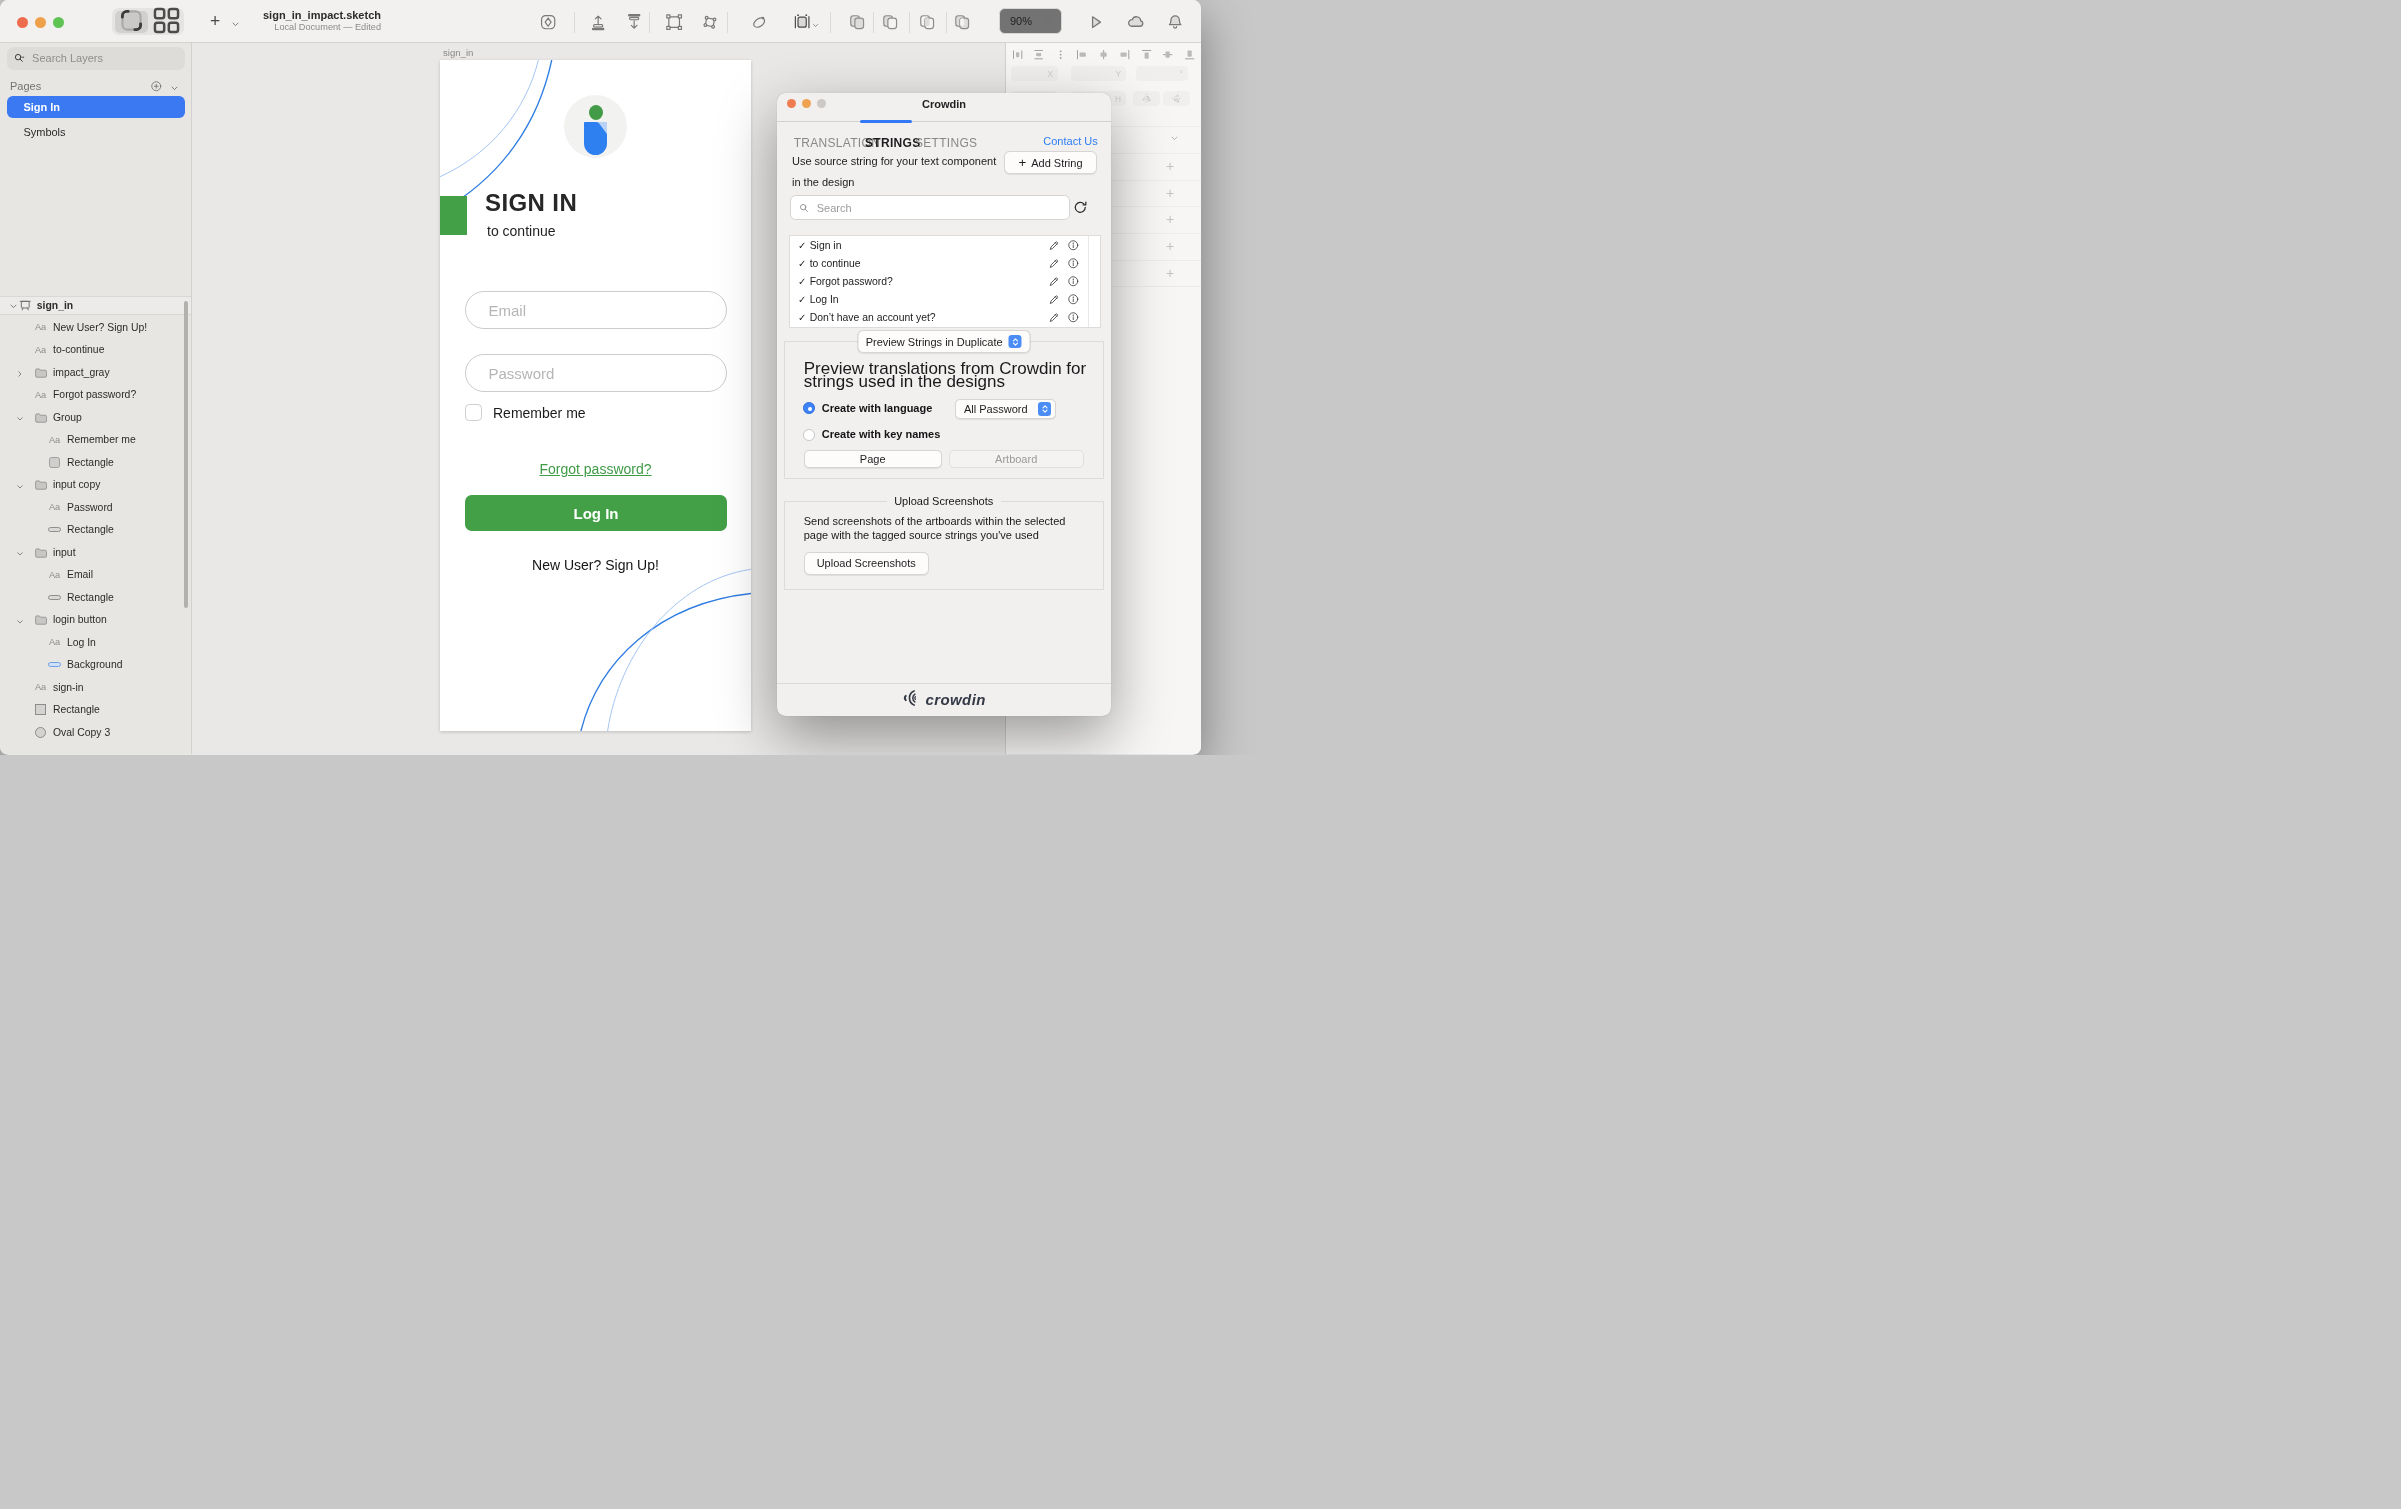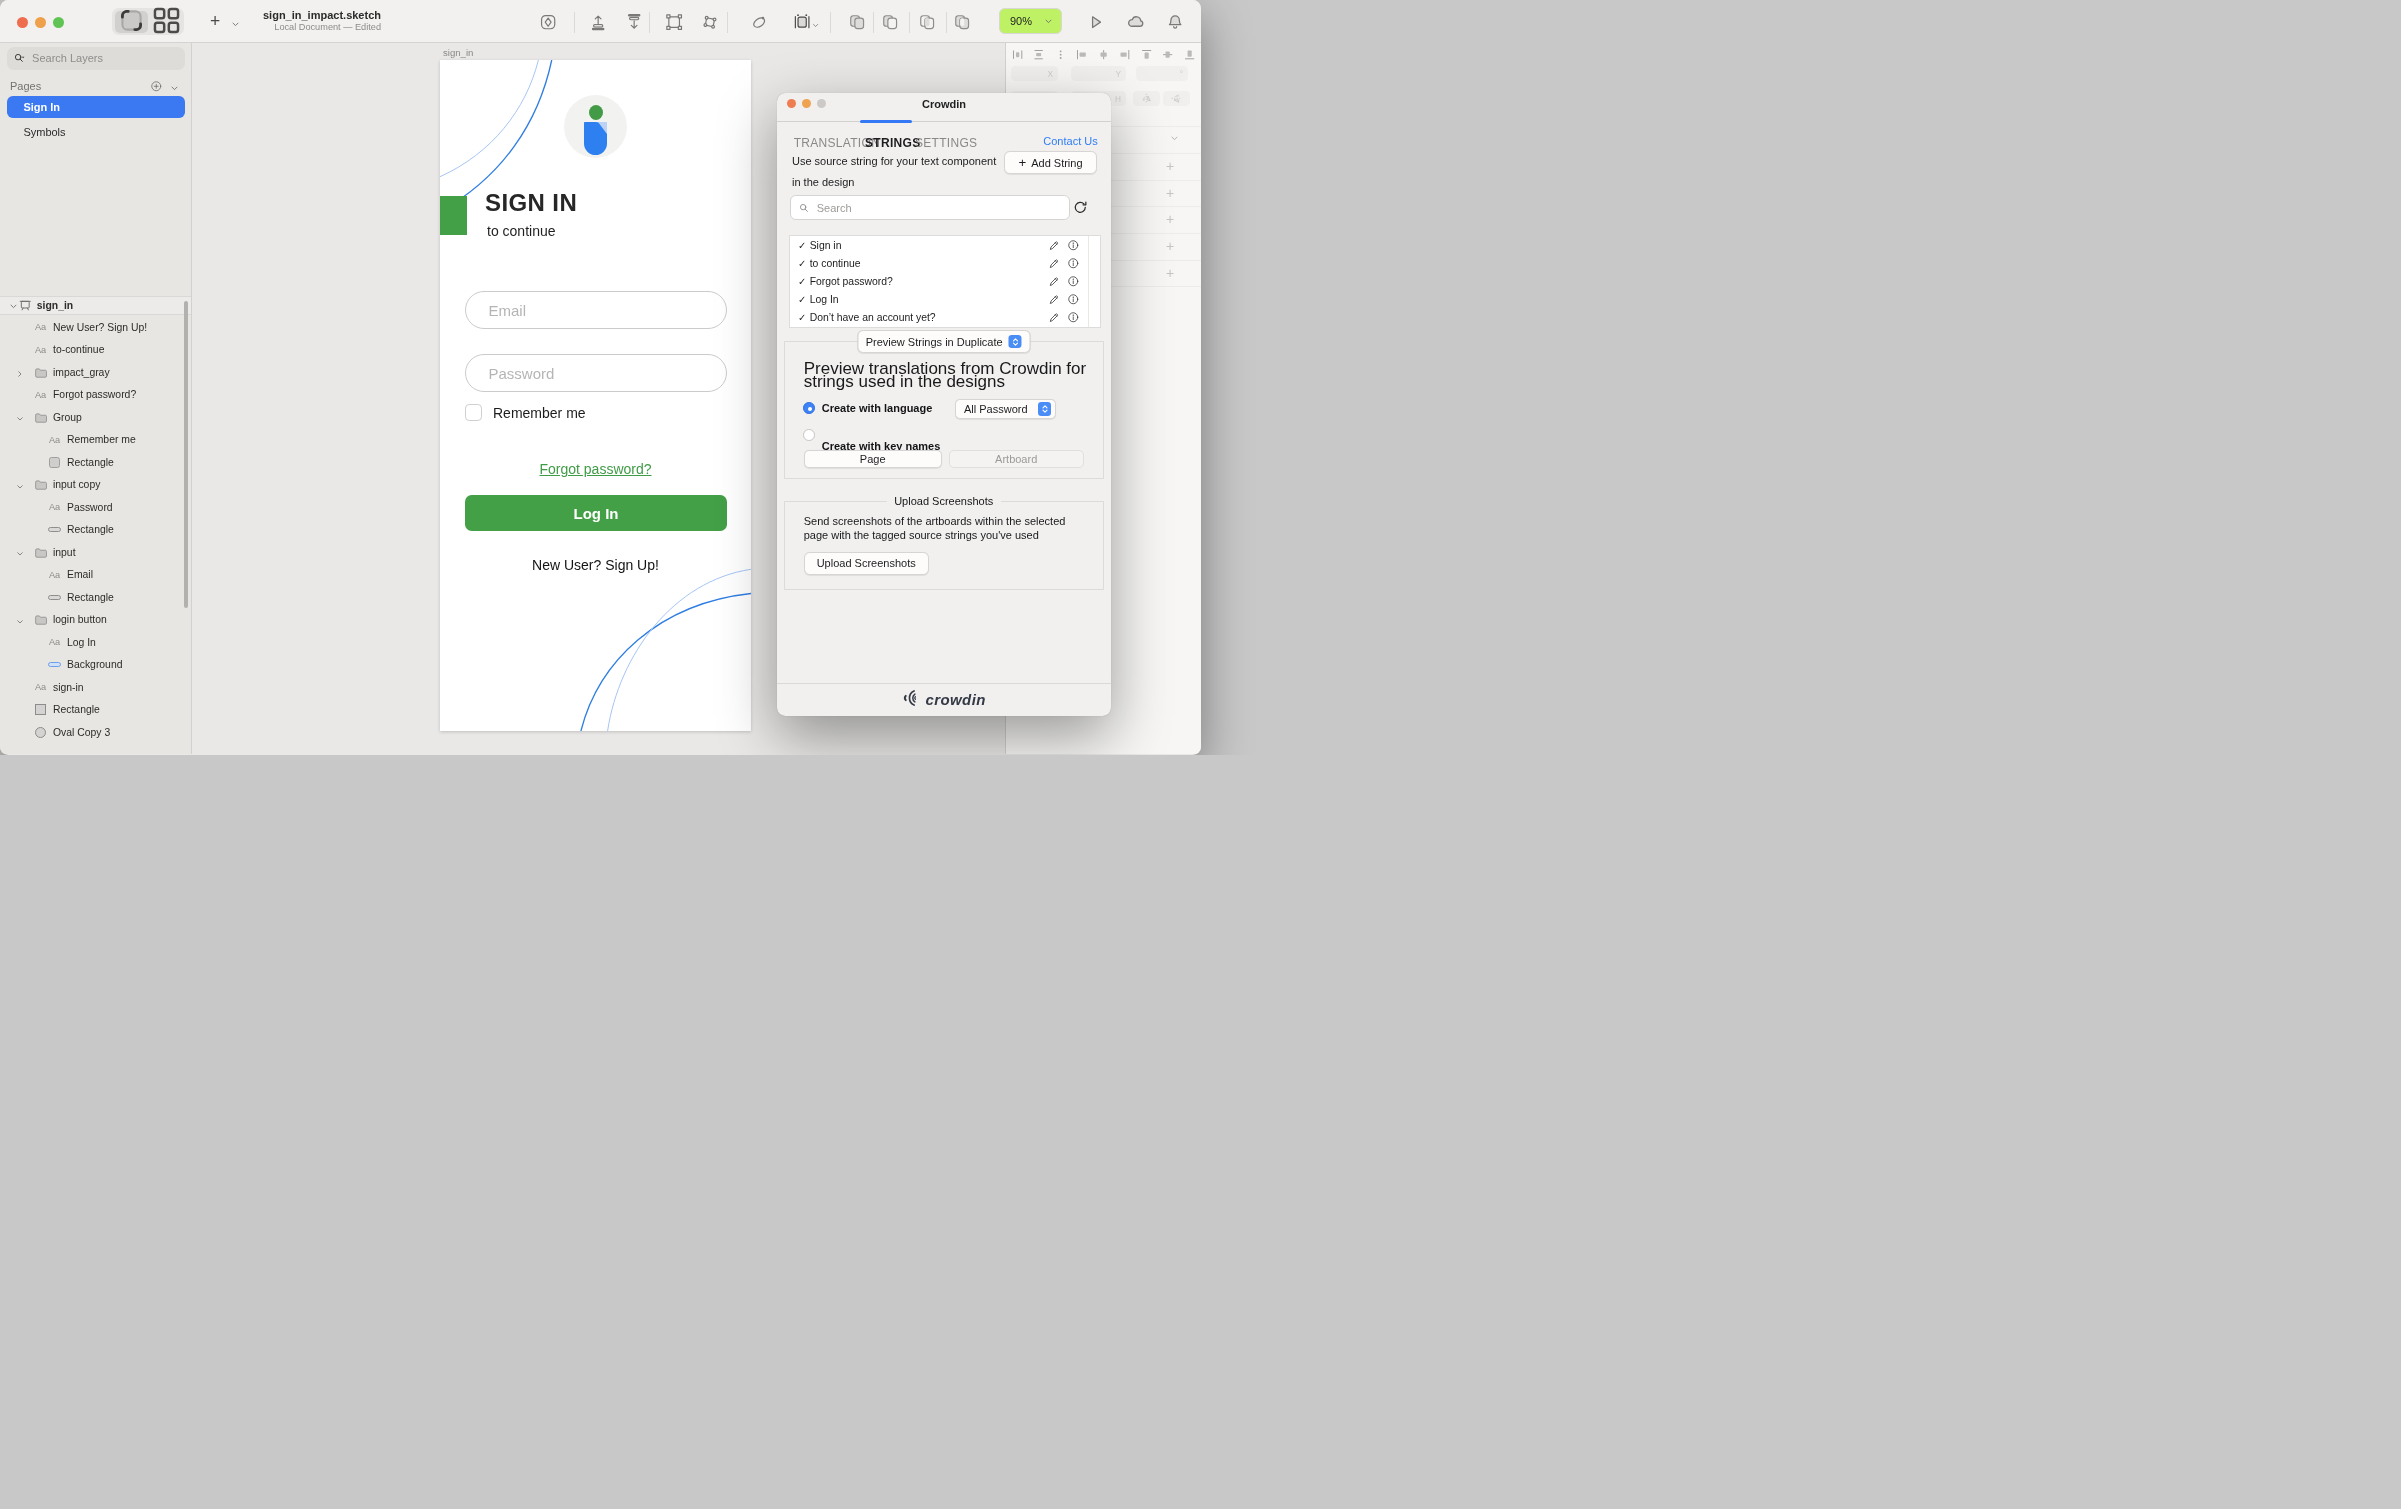"90%" .zoom-box { background: #bef264 -> #737373 }
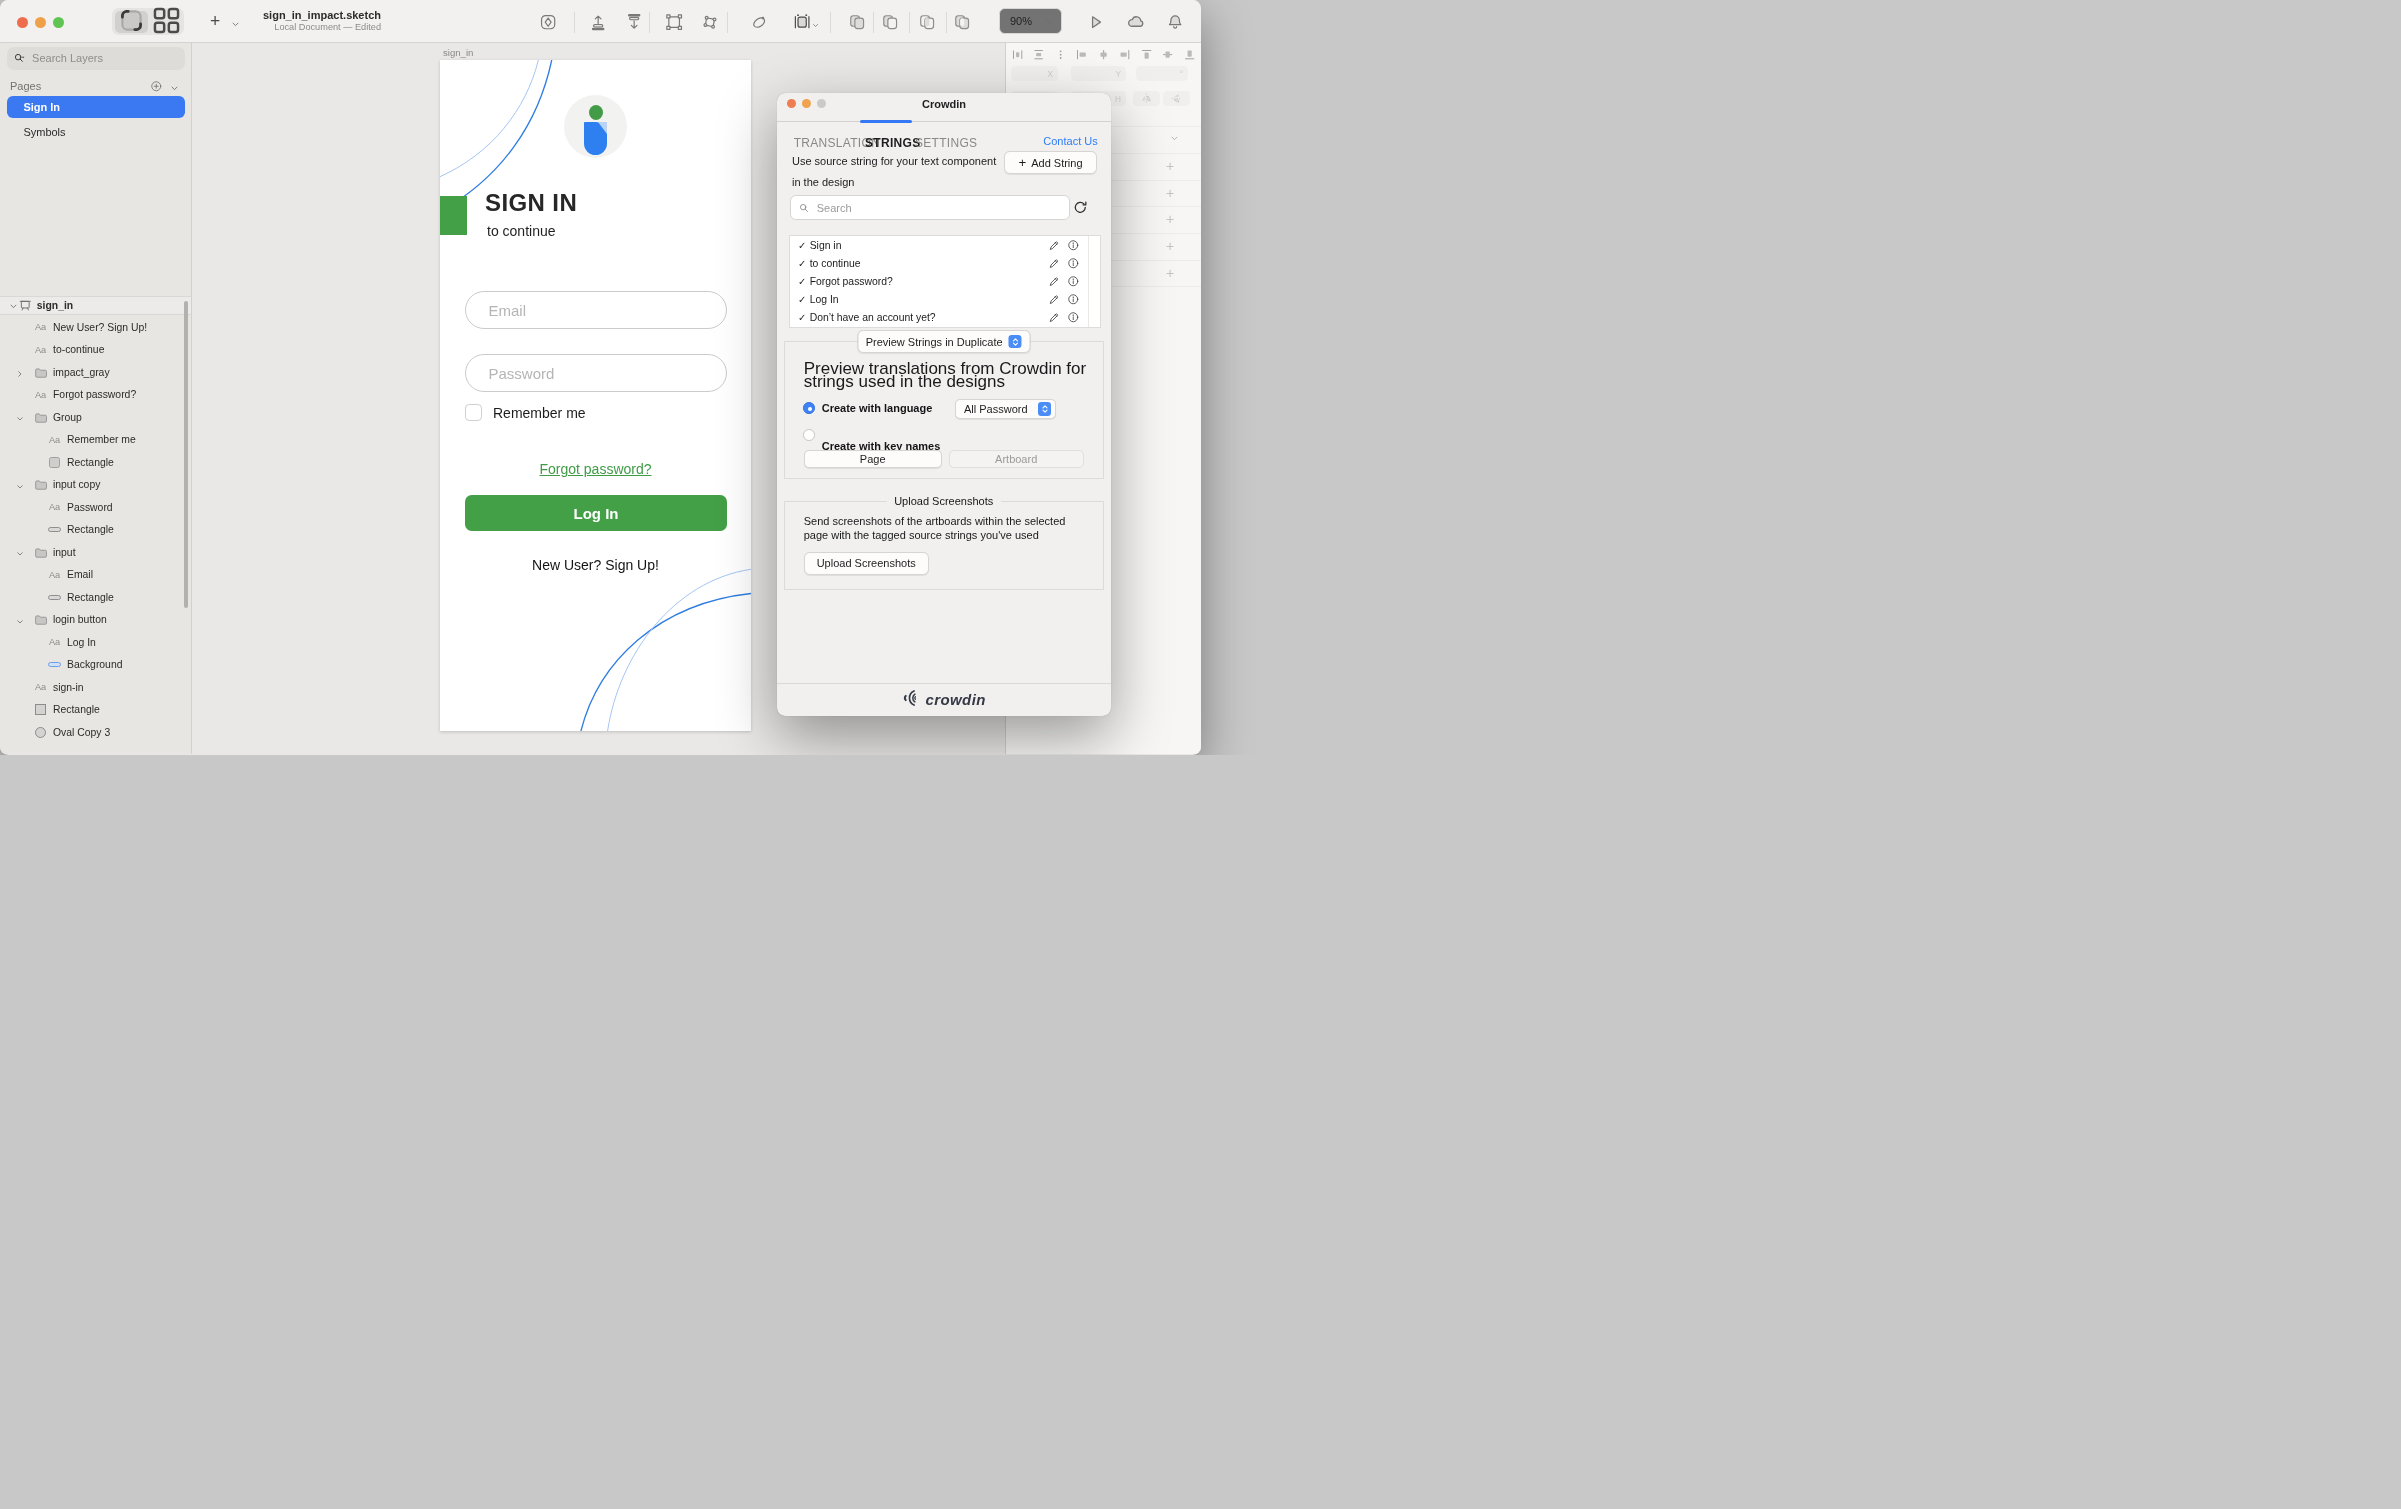"Create with key names" div.r-label { margin-top: 12px -> none }
